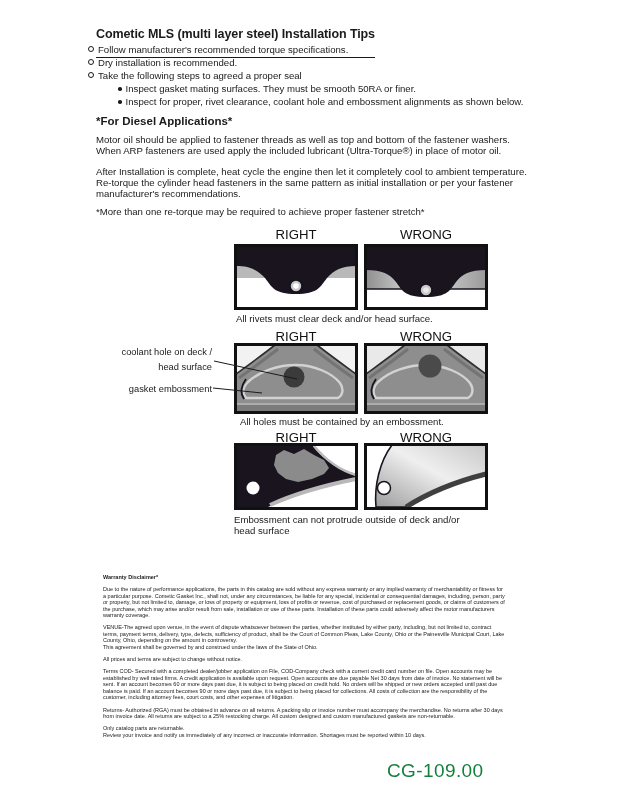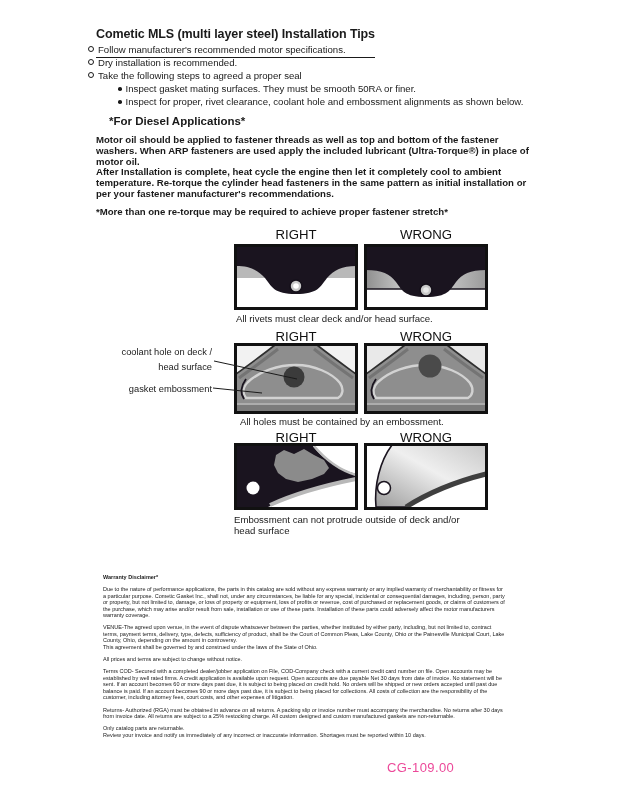"Follow manufacturer's recommended motor" span { text: motor -> torque }
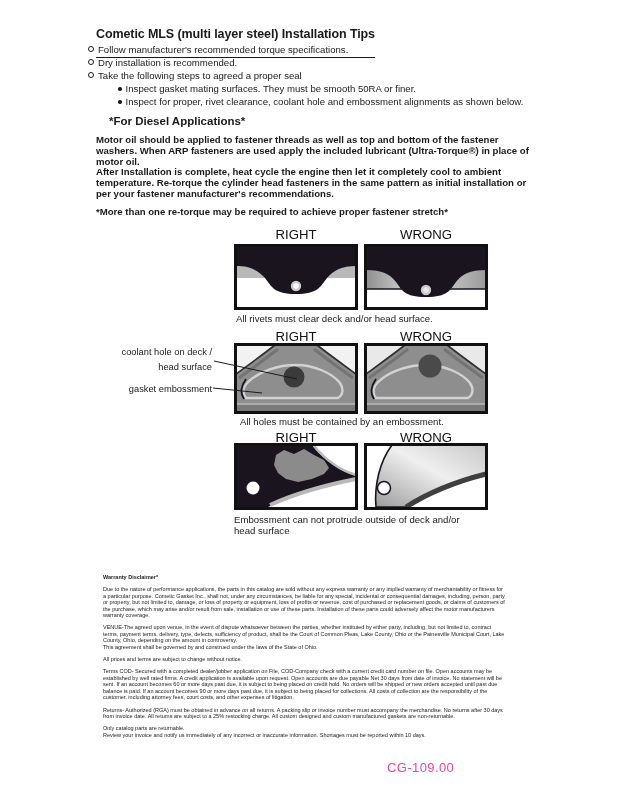"*For Diesel Applications*" .h2 { margin-left: 13px -> none }
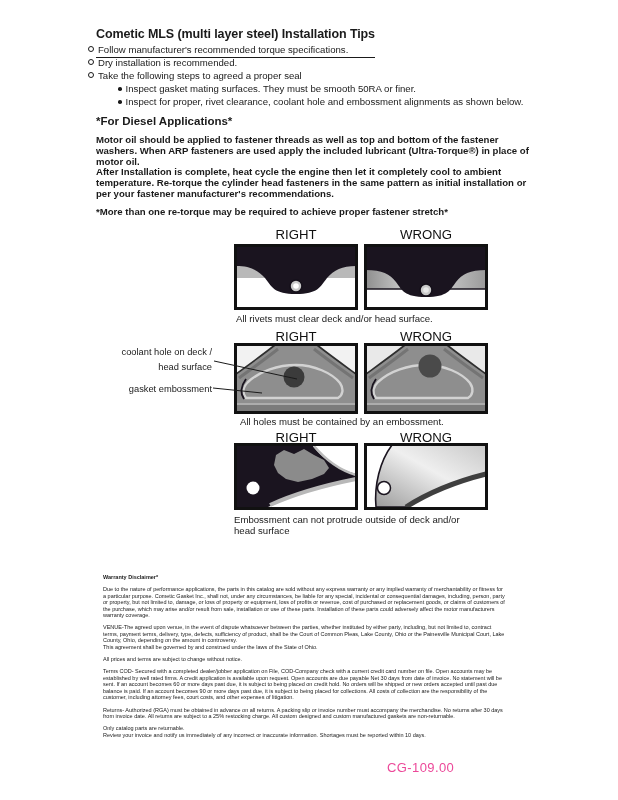"Motor oil should be applied" .para { font-weight: bold -> none }
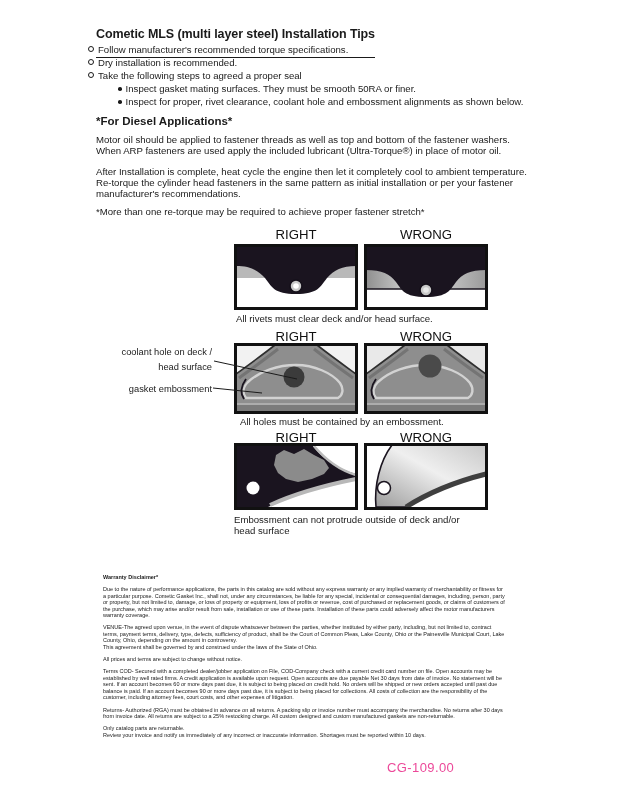"CG-109.00" .pagecode { color: #ec4899 -> #15803d; font-size: 13px -> 19px }
